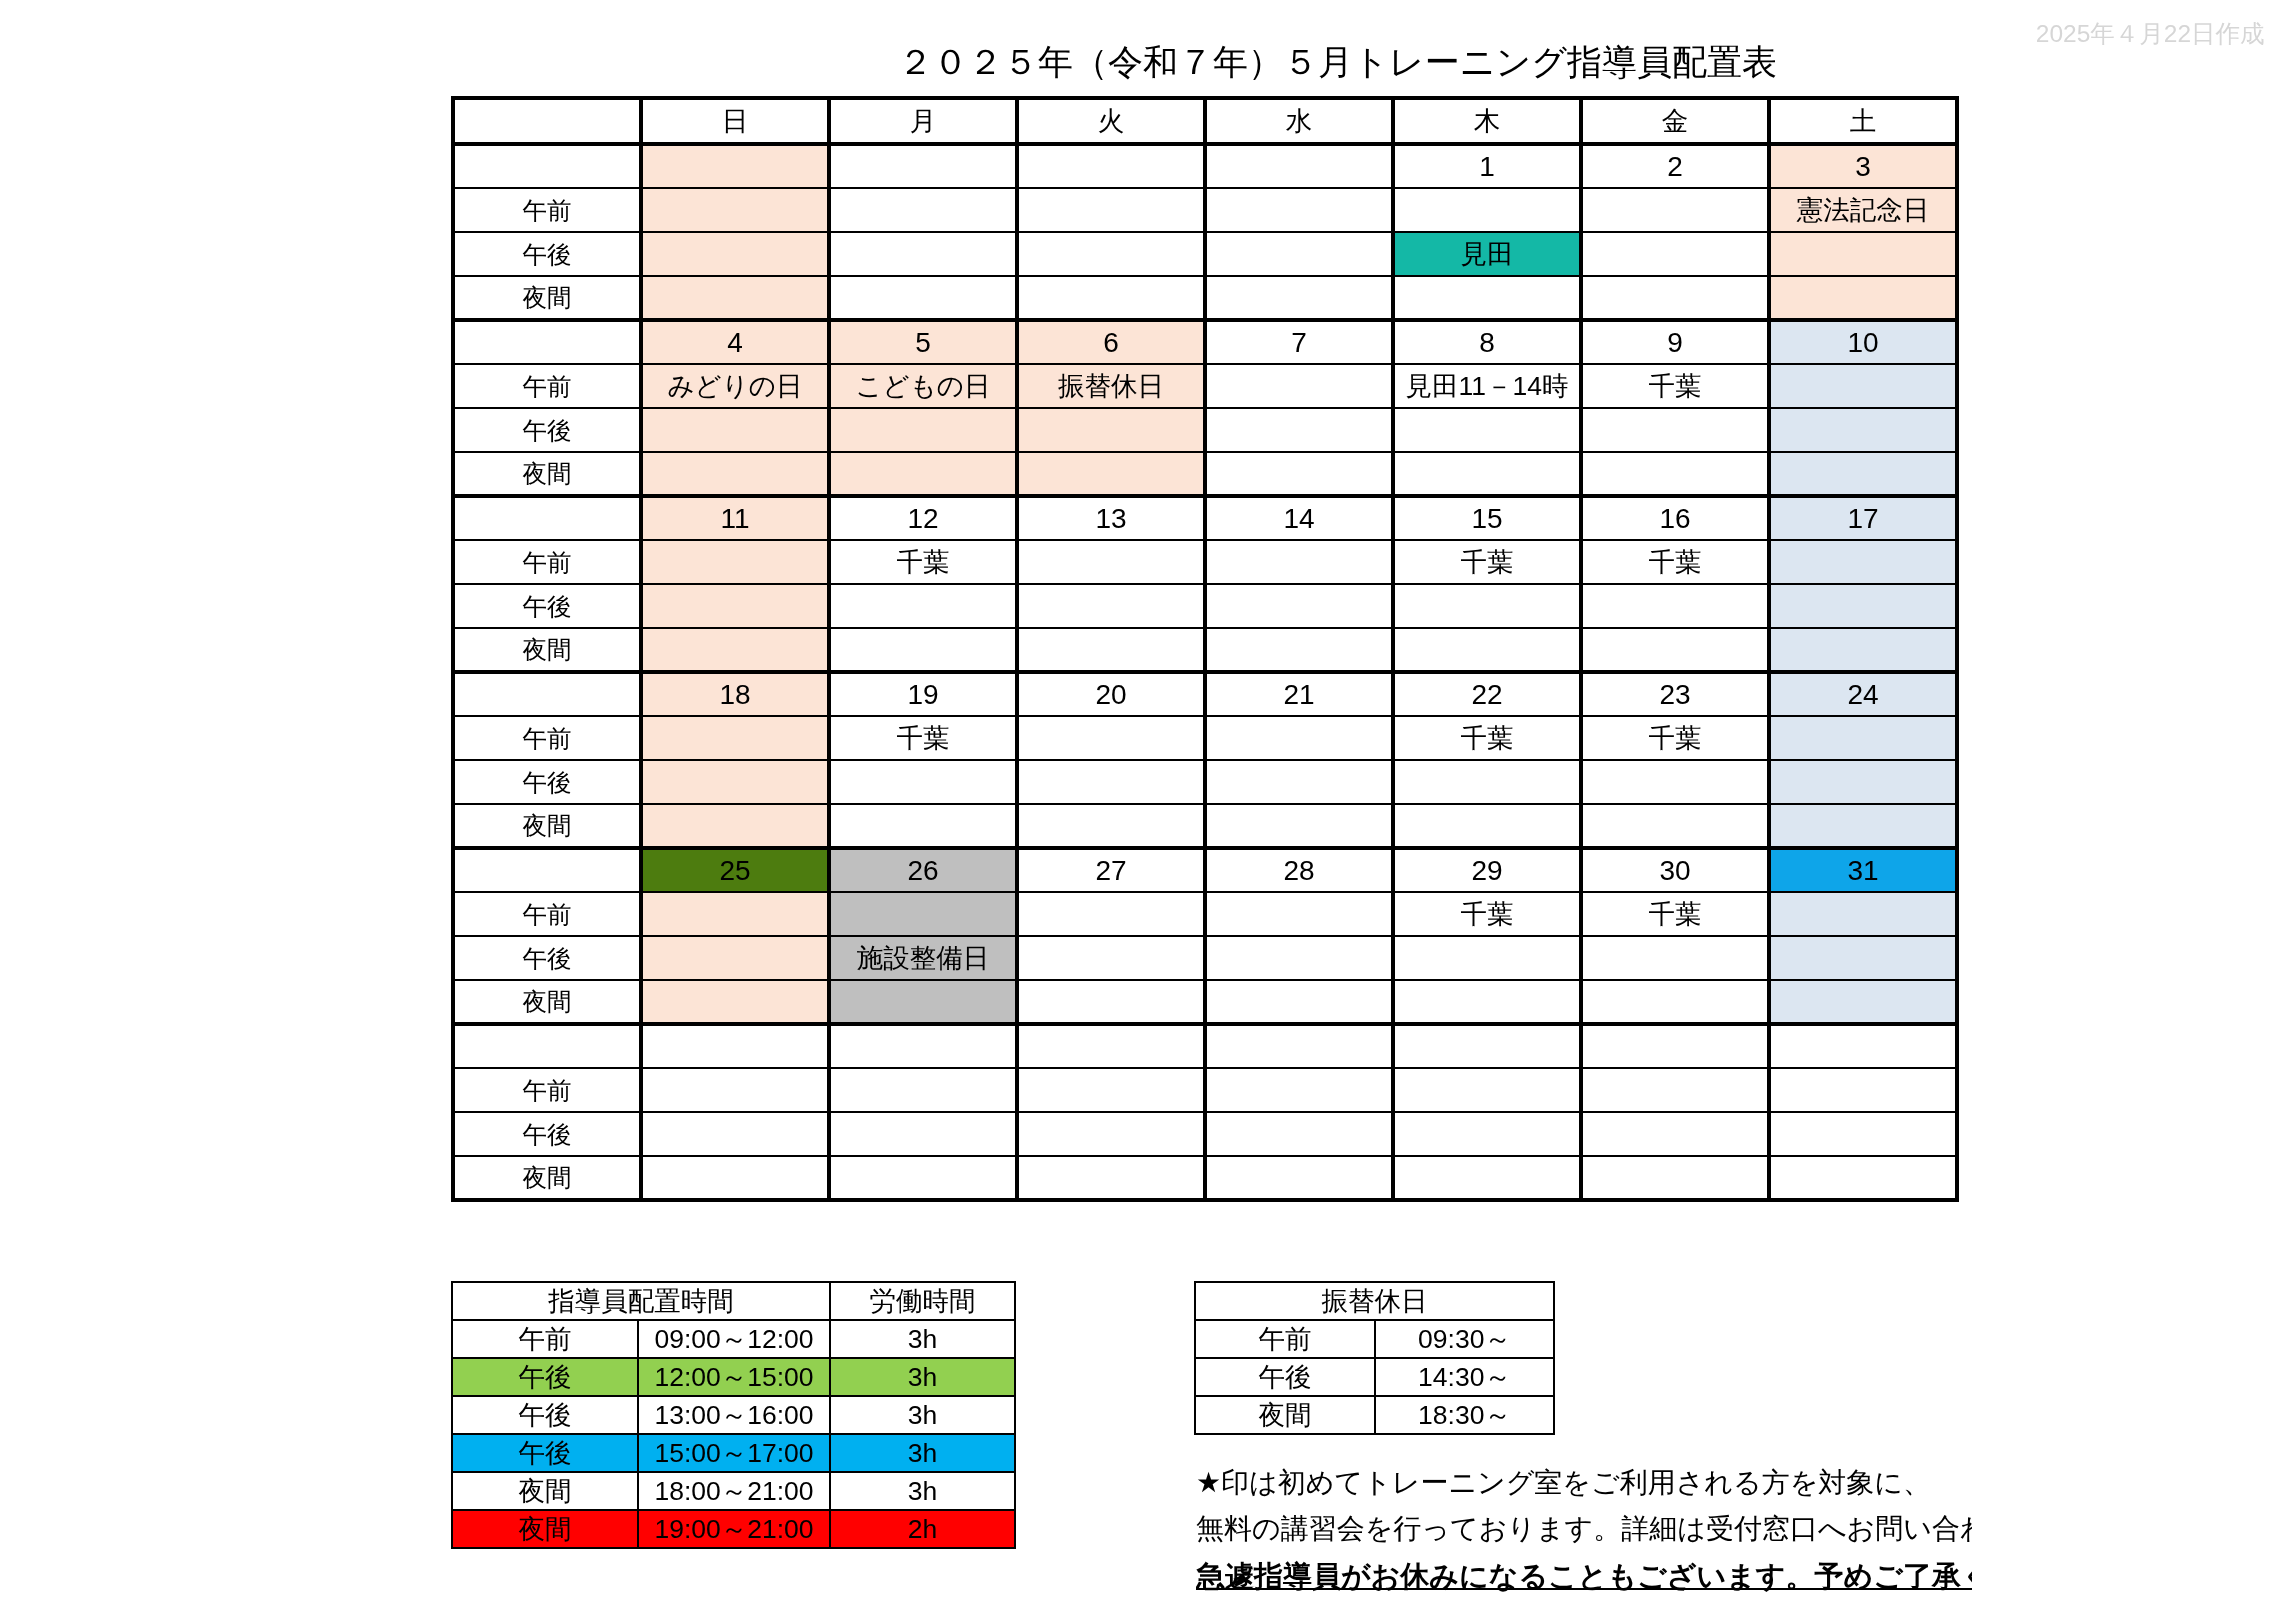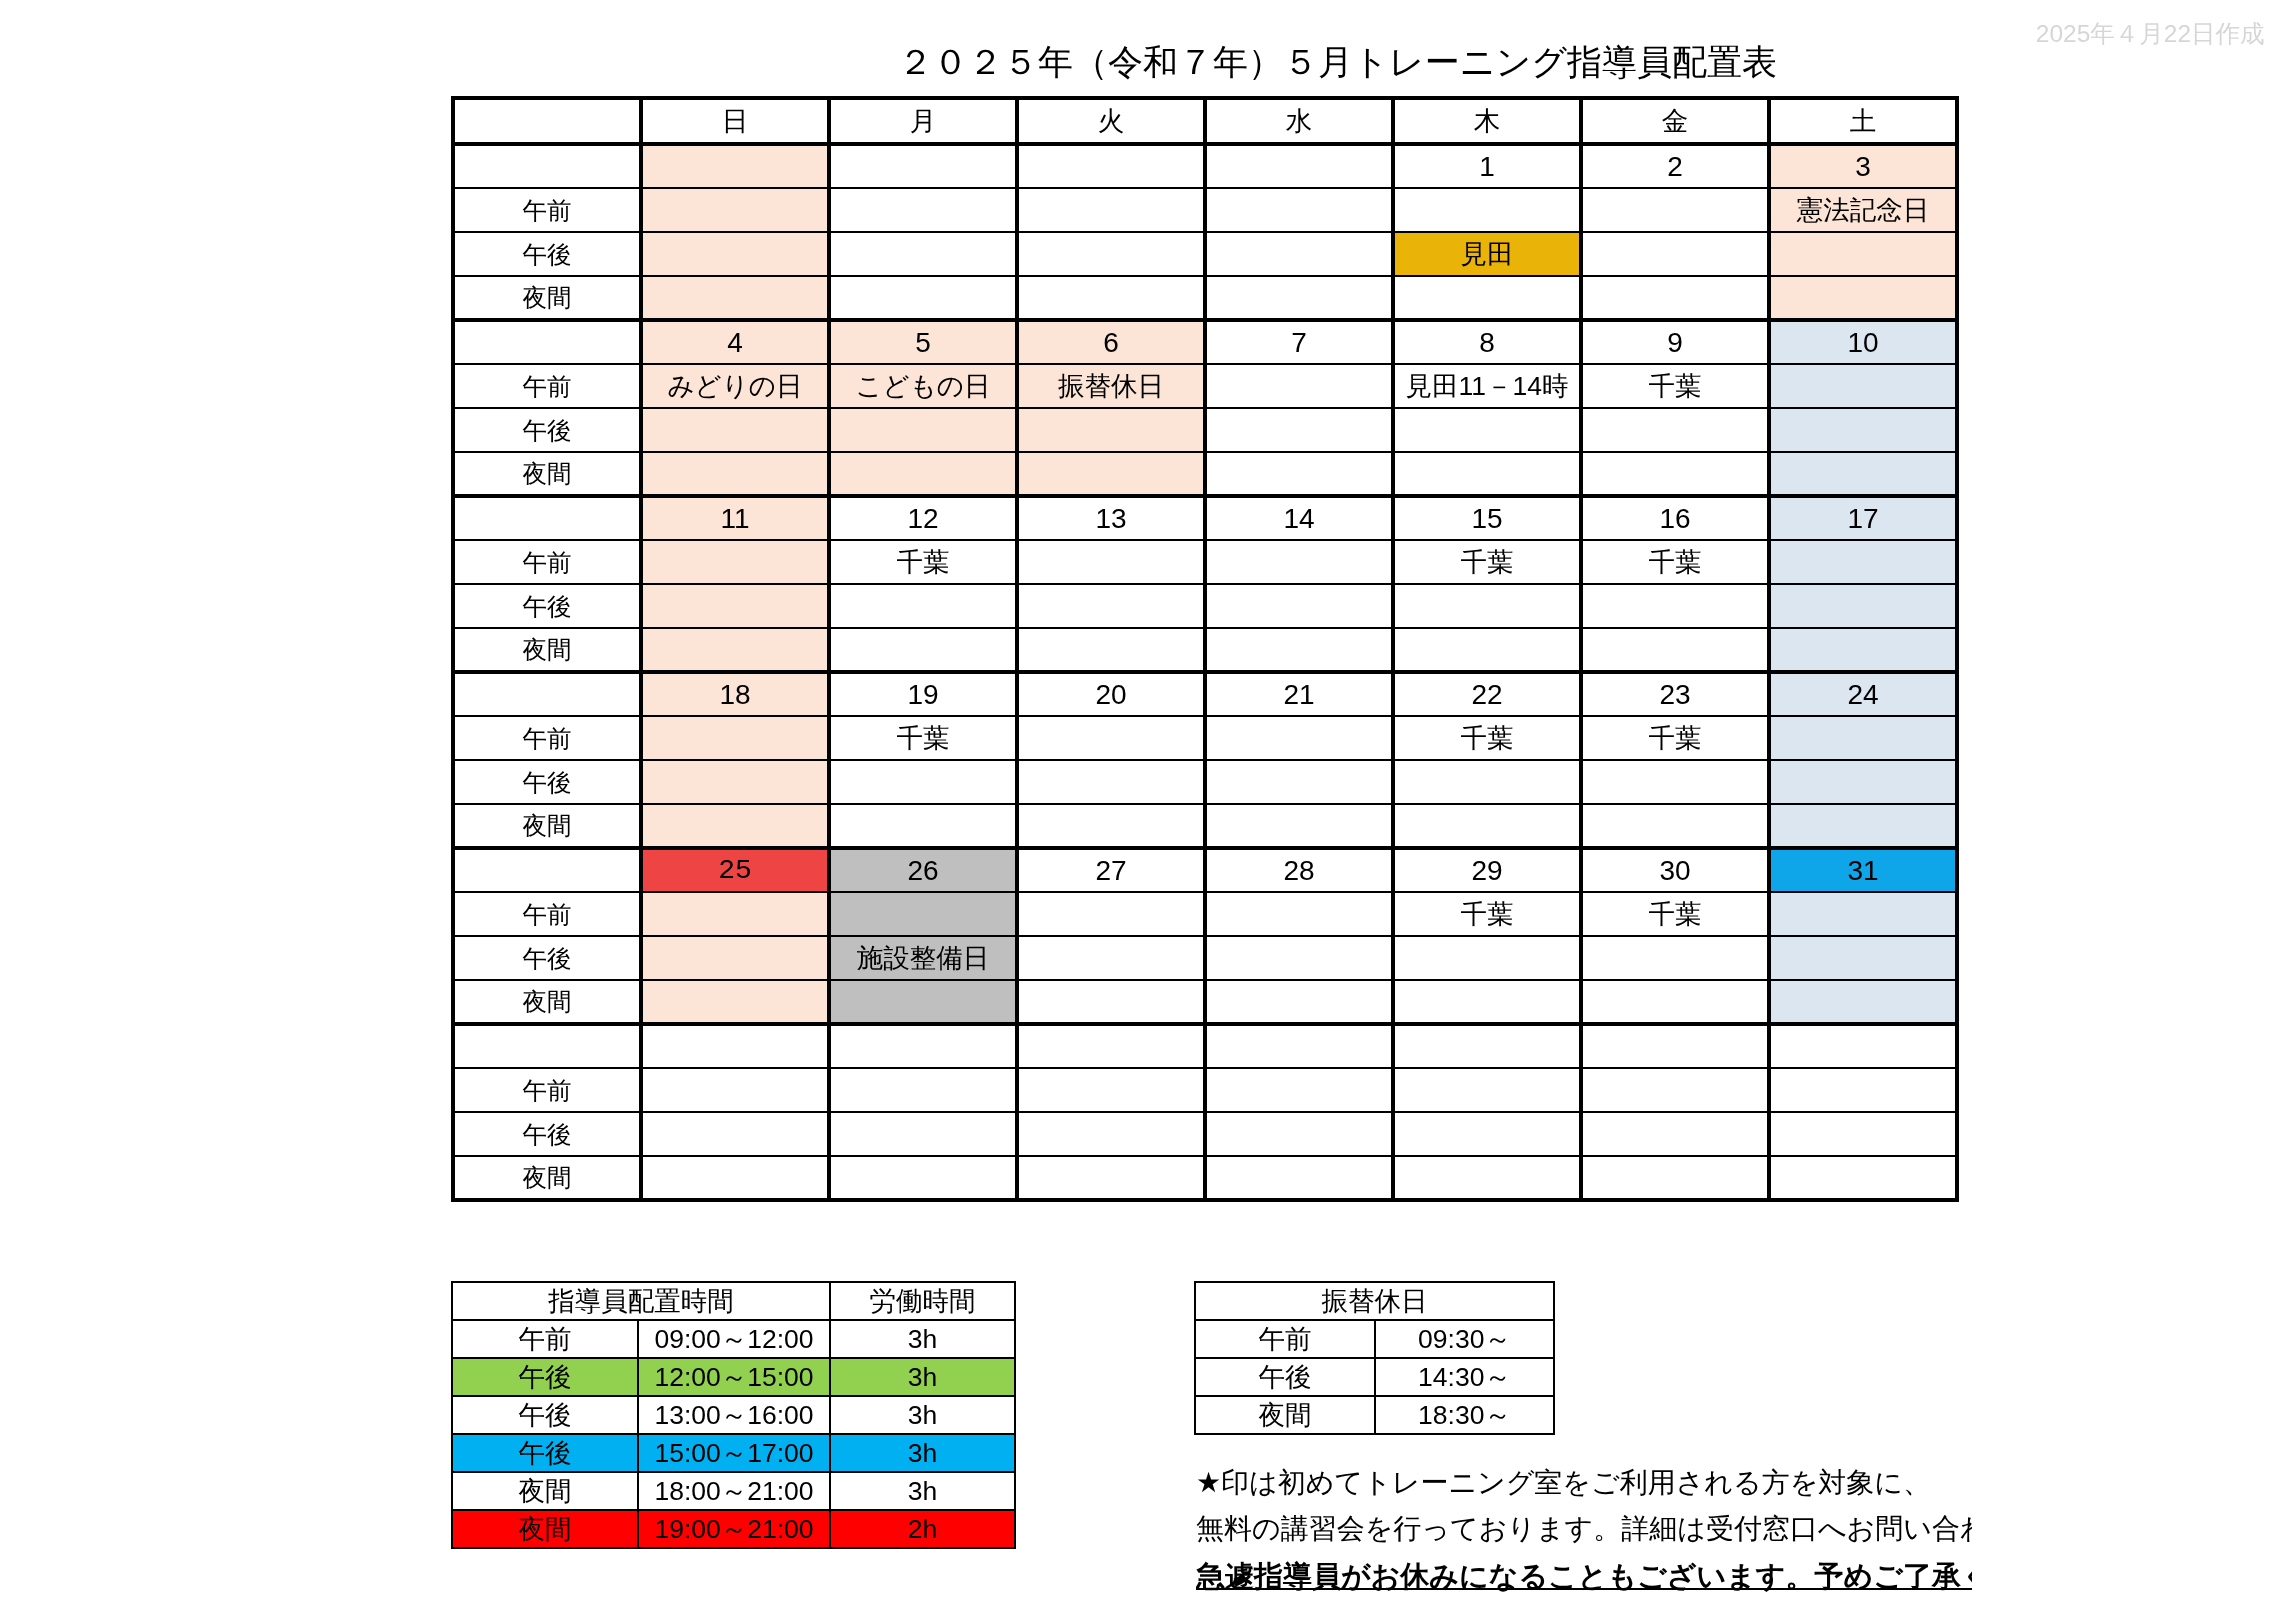"見田" td { background: #eab308 -> #14b8a6 }
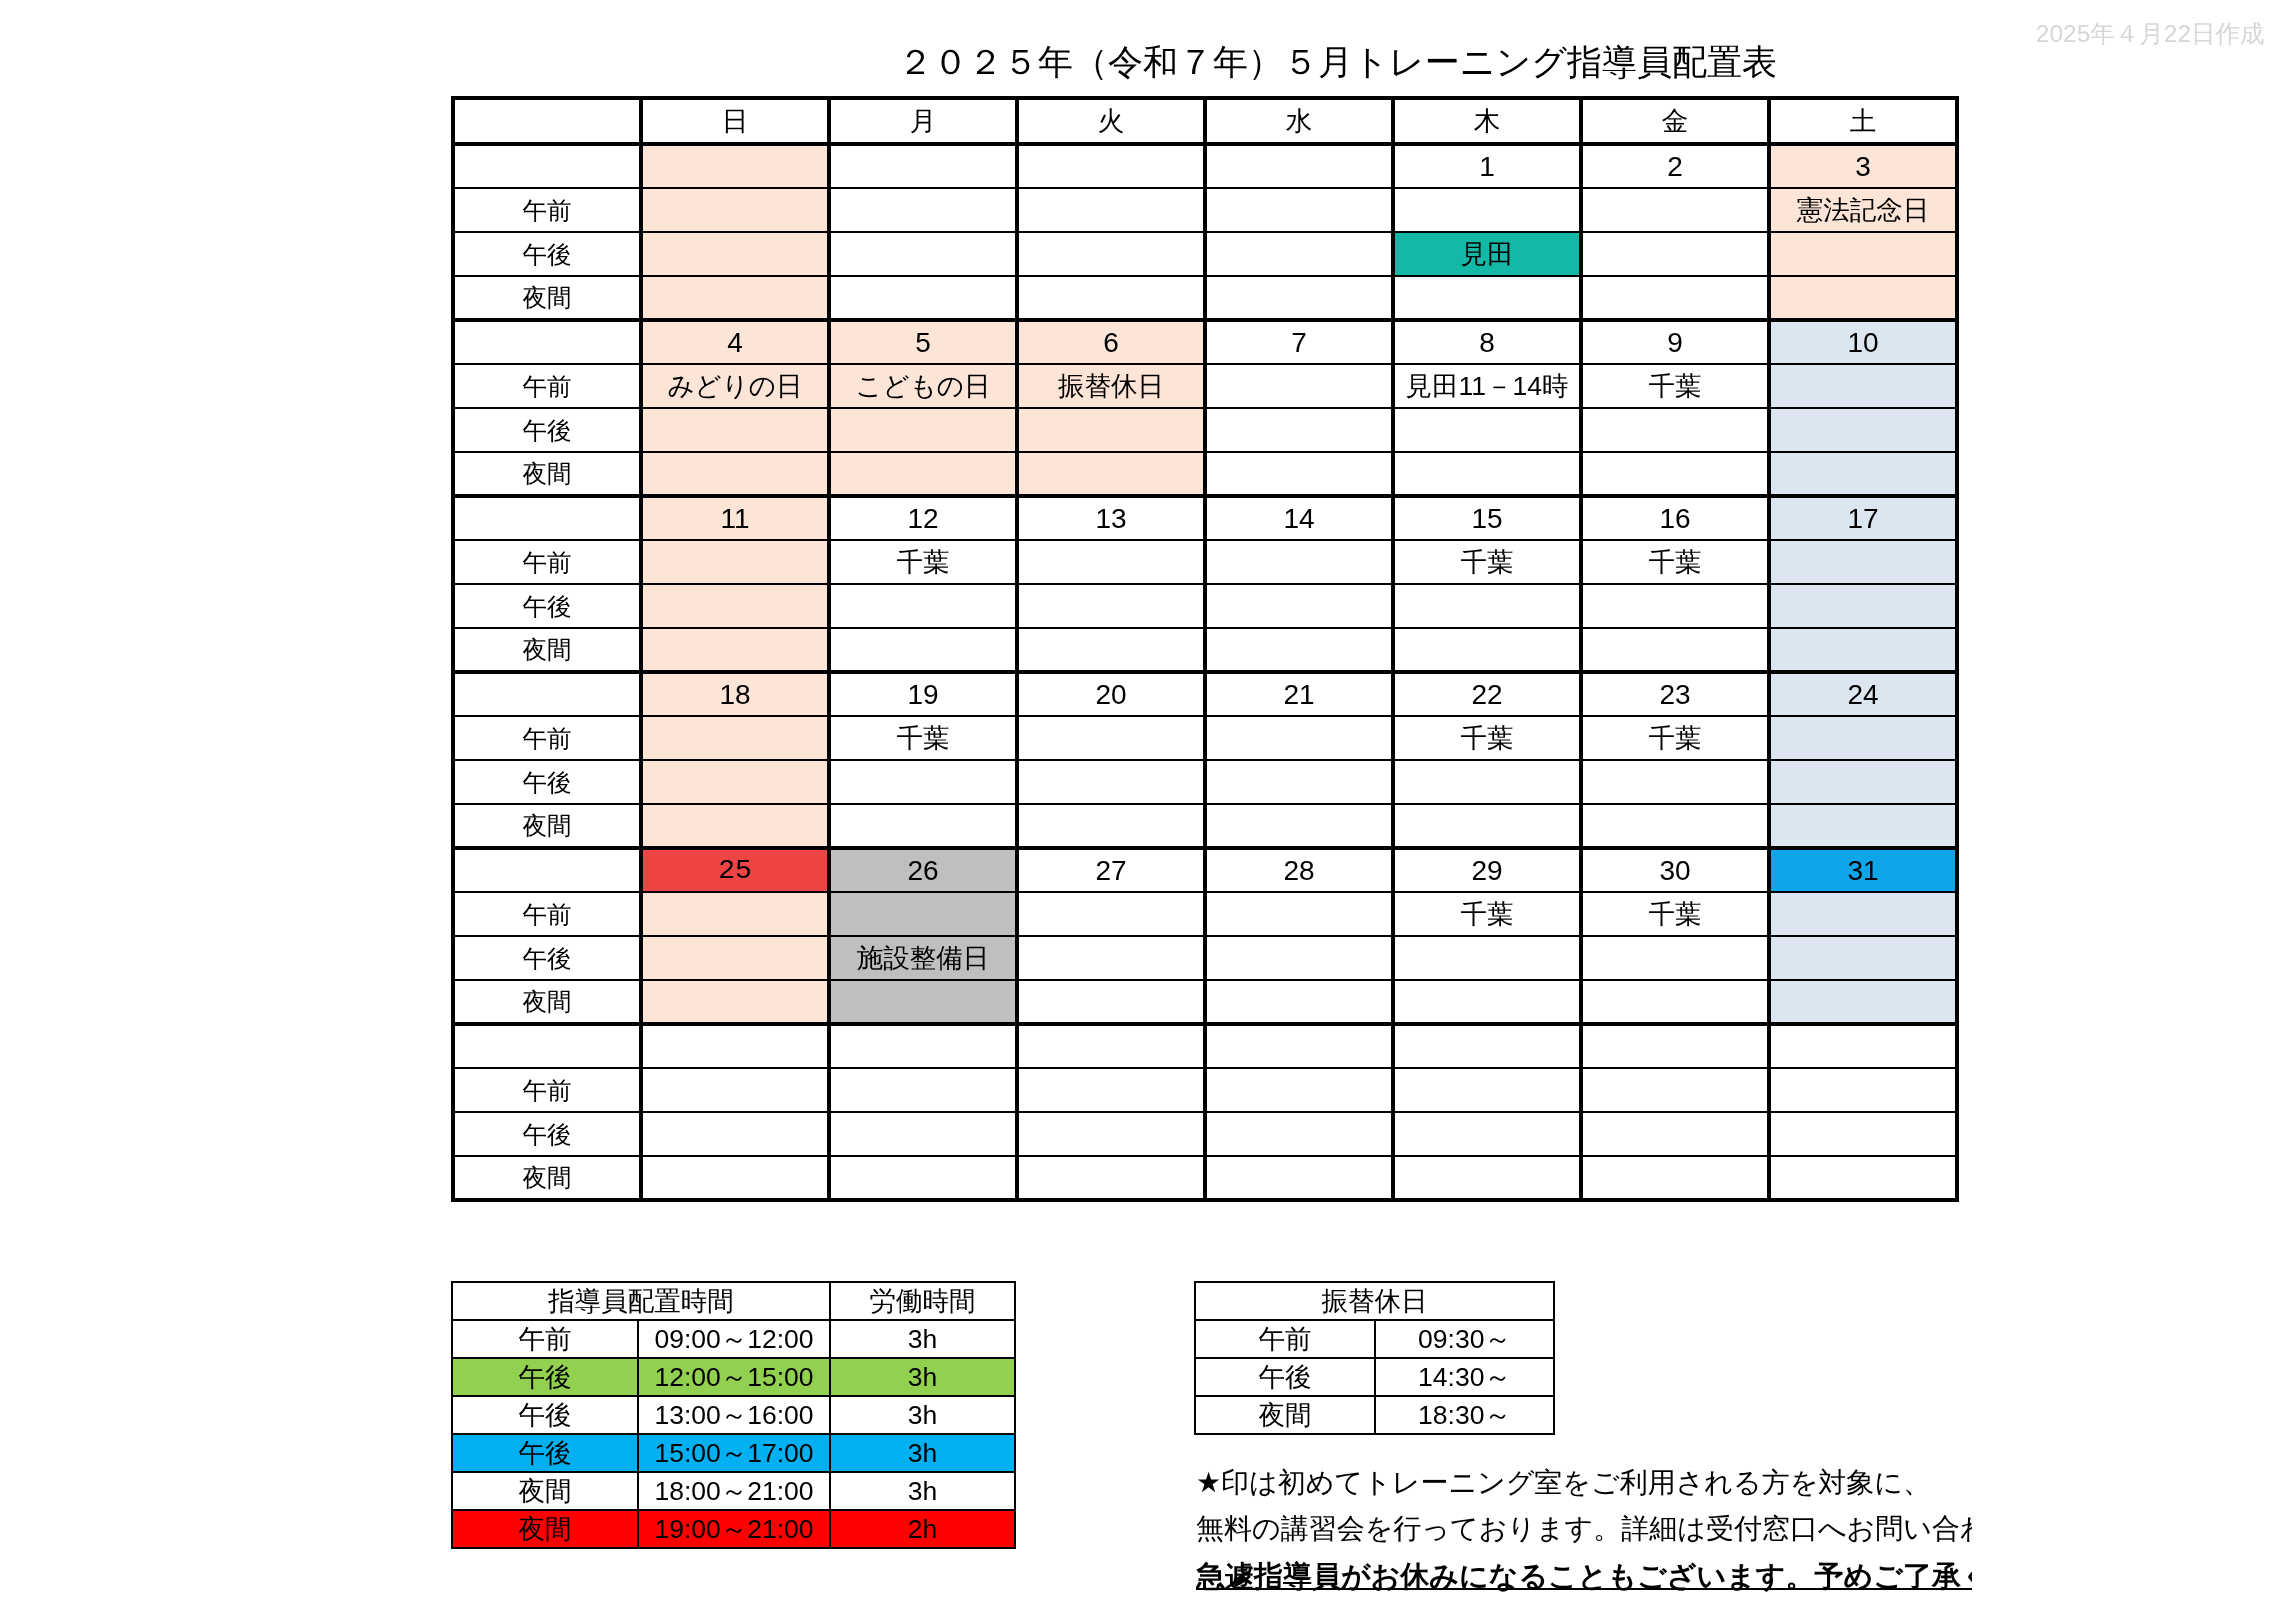"25" td { background: #ef4444 -> #4d7c0f; font-family: Liberation Mono, monospace -> none }
